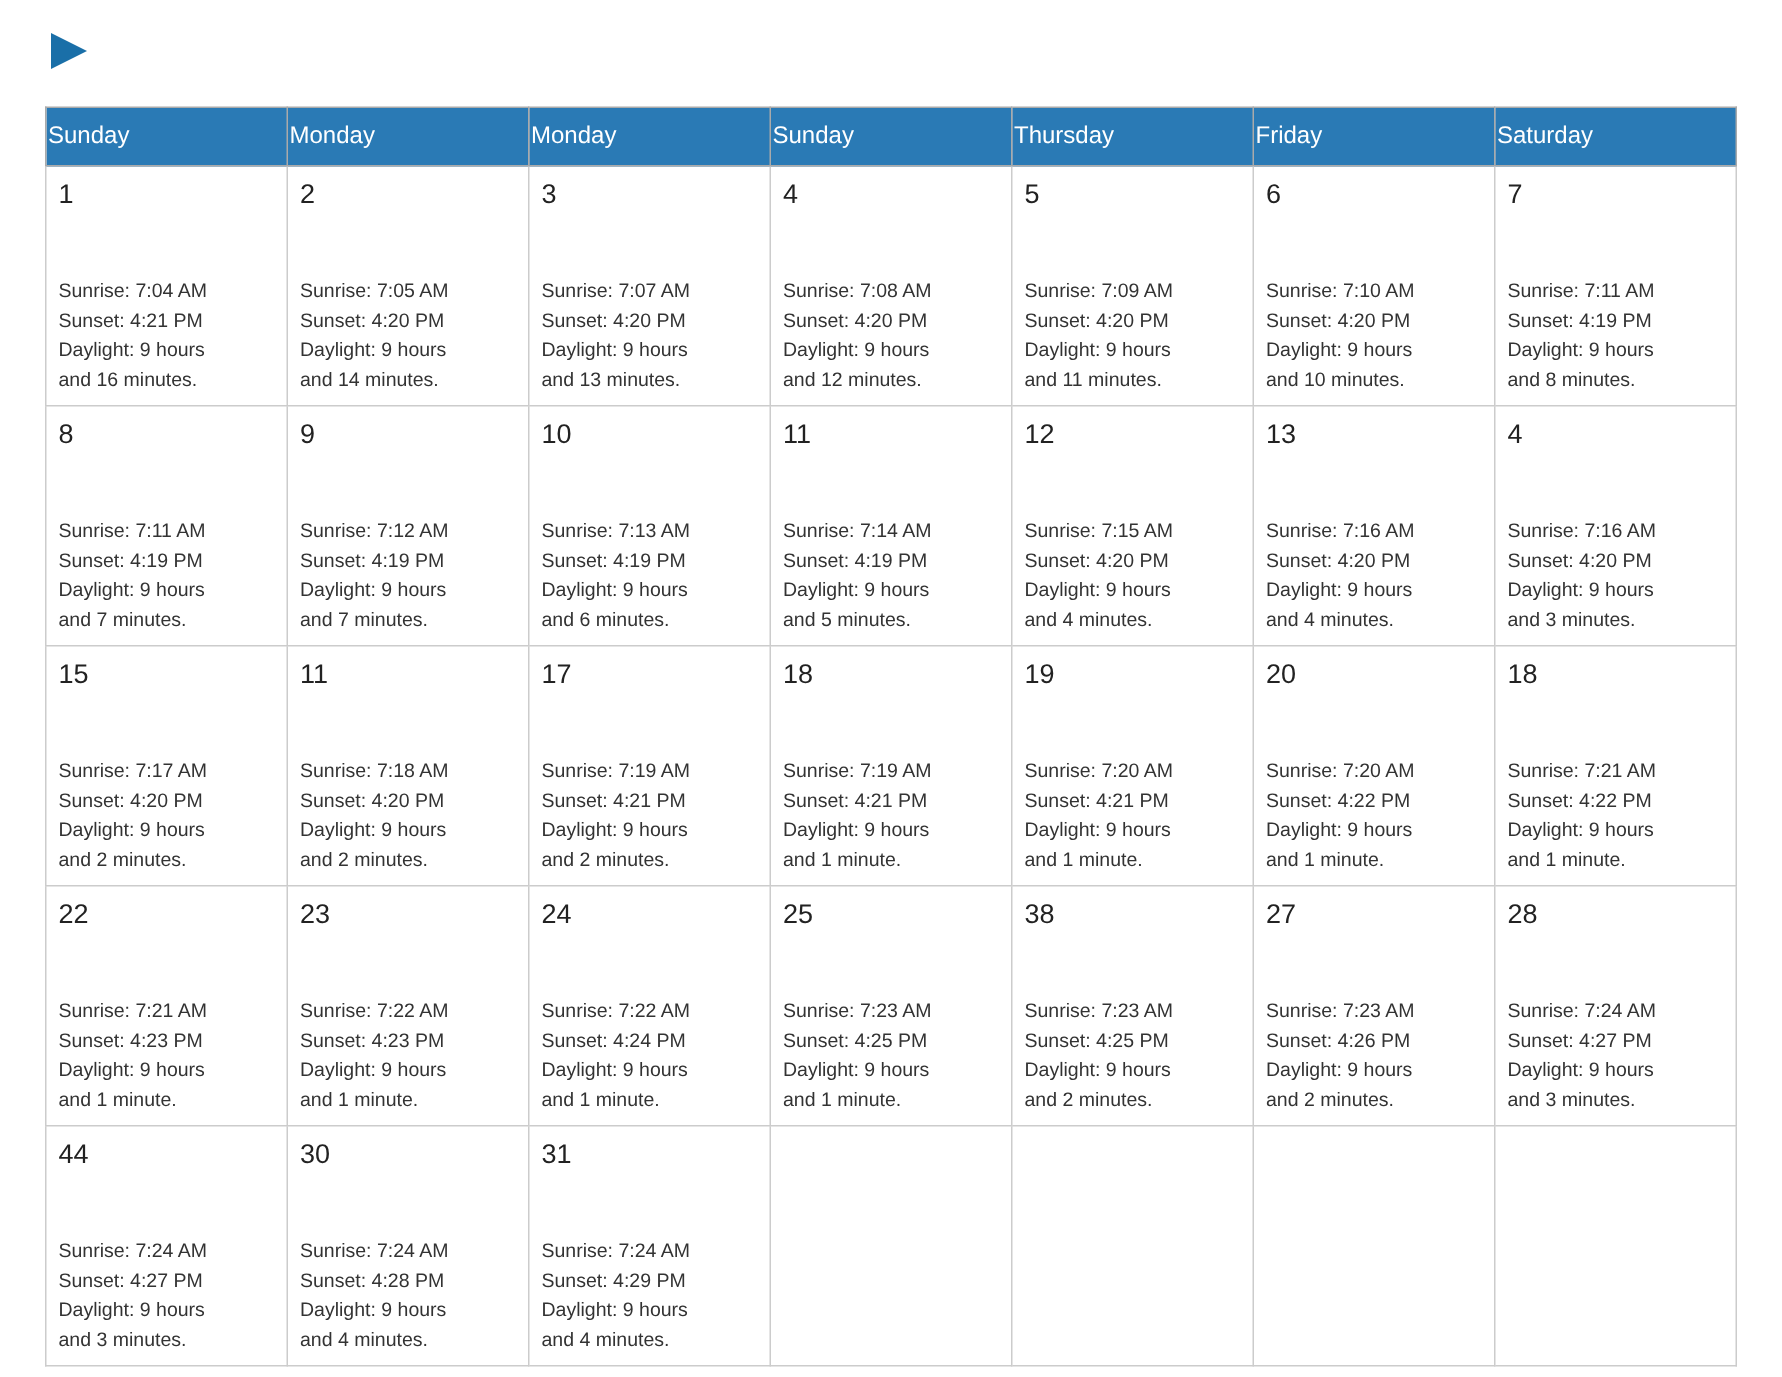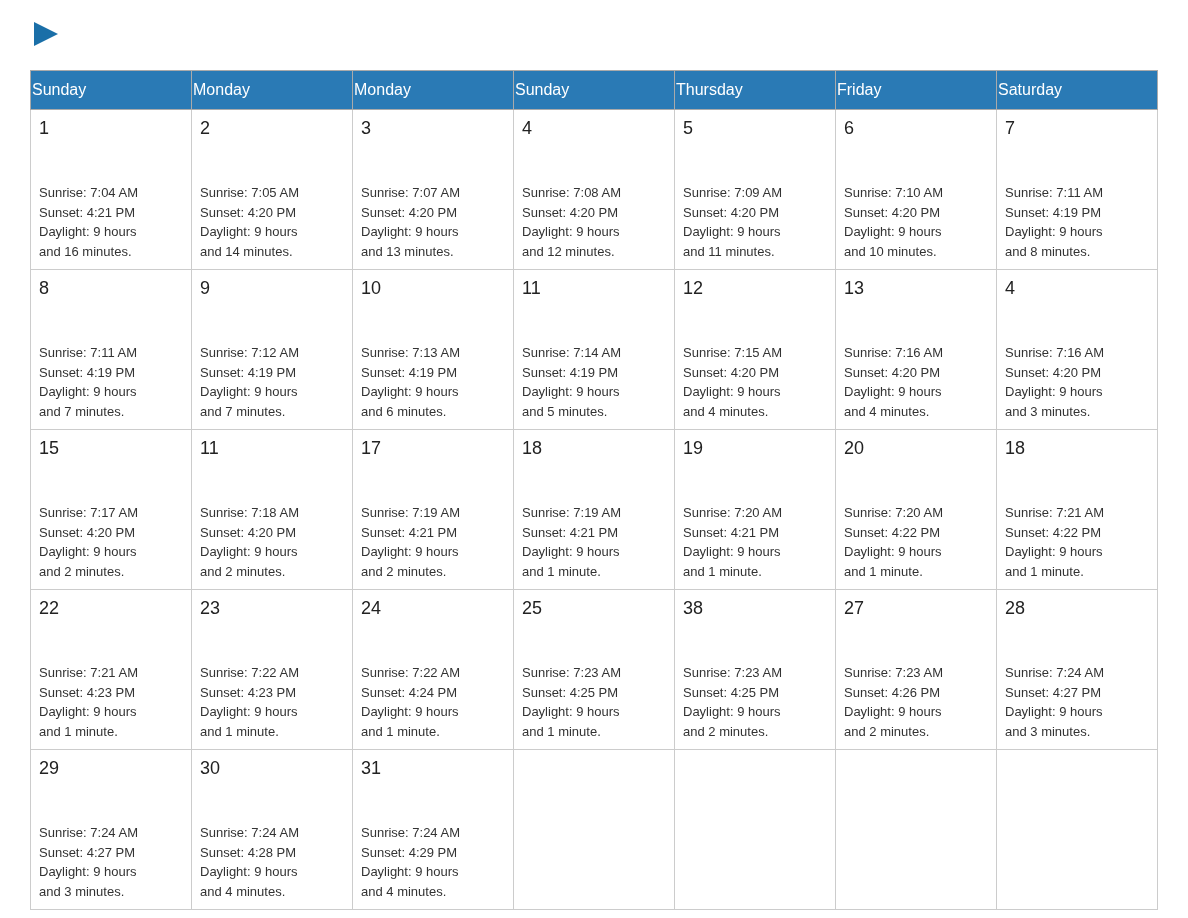"29" span.day-number { text: 29 -> 44 }
